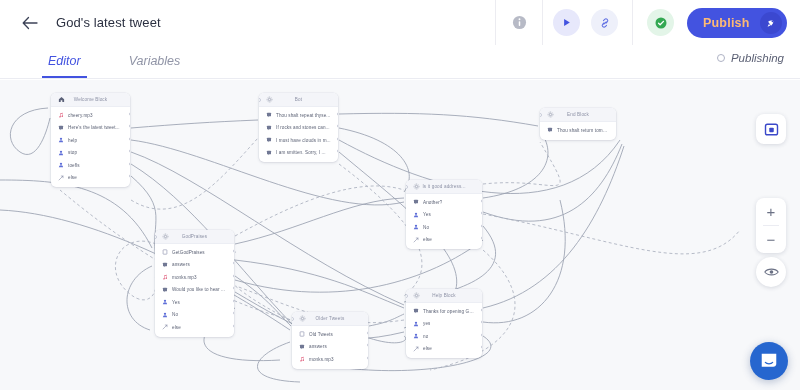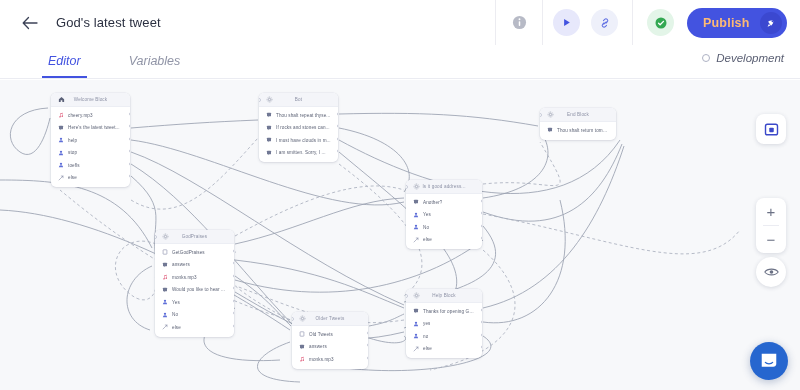"Development" span { text: Development -> Publishing }
